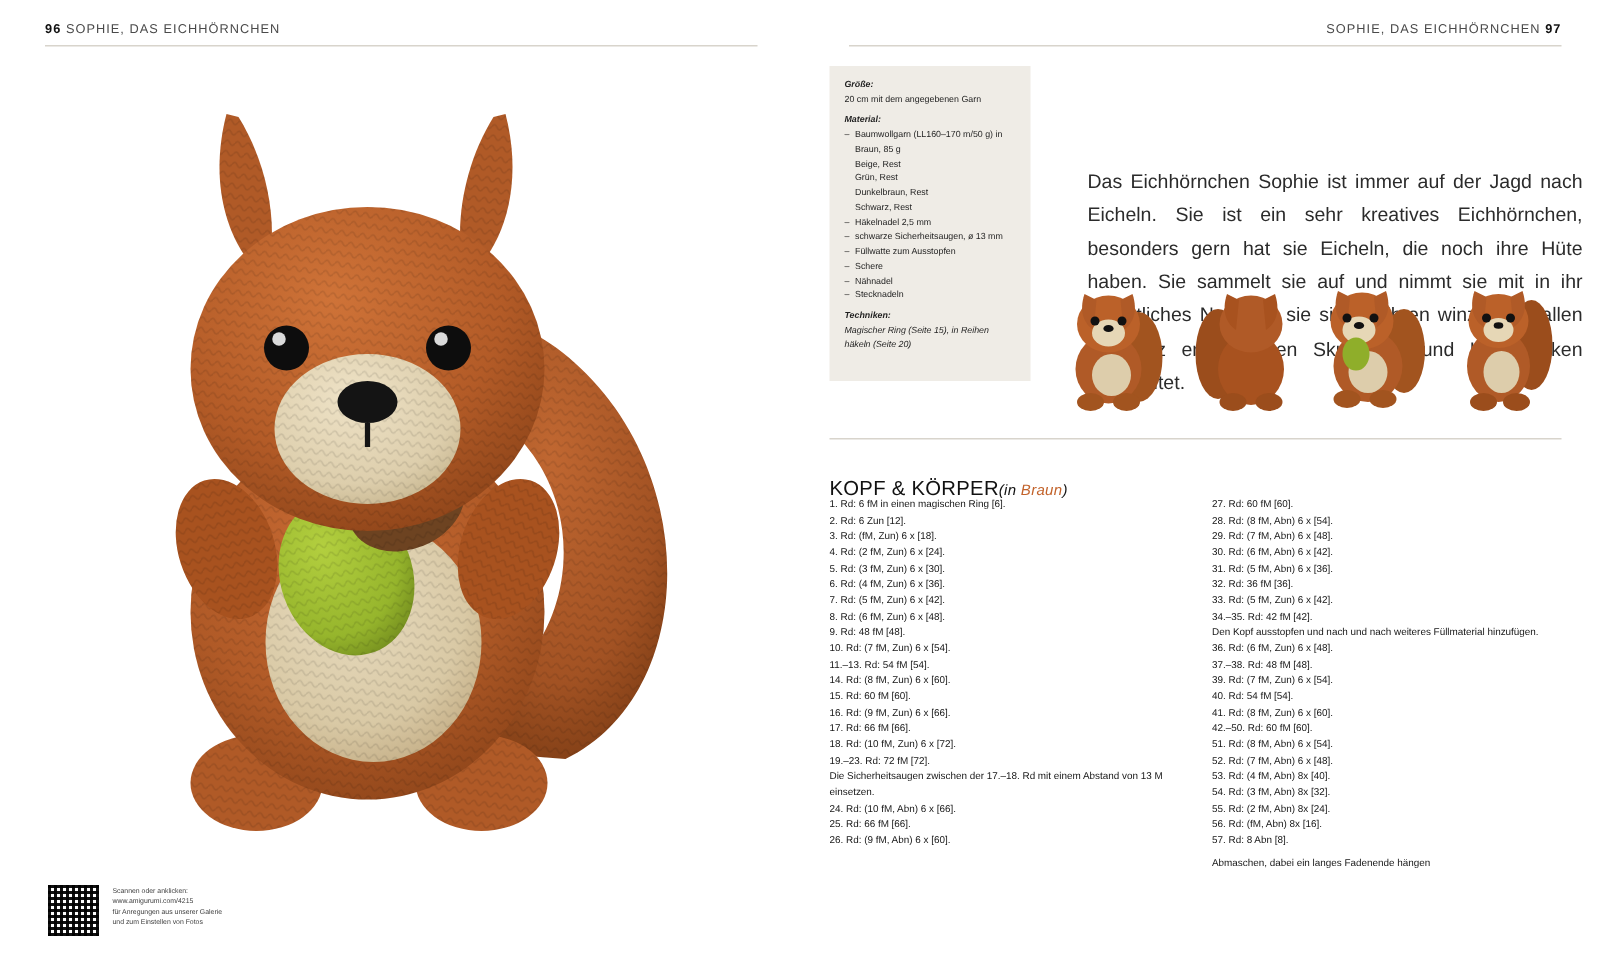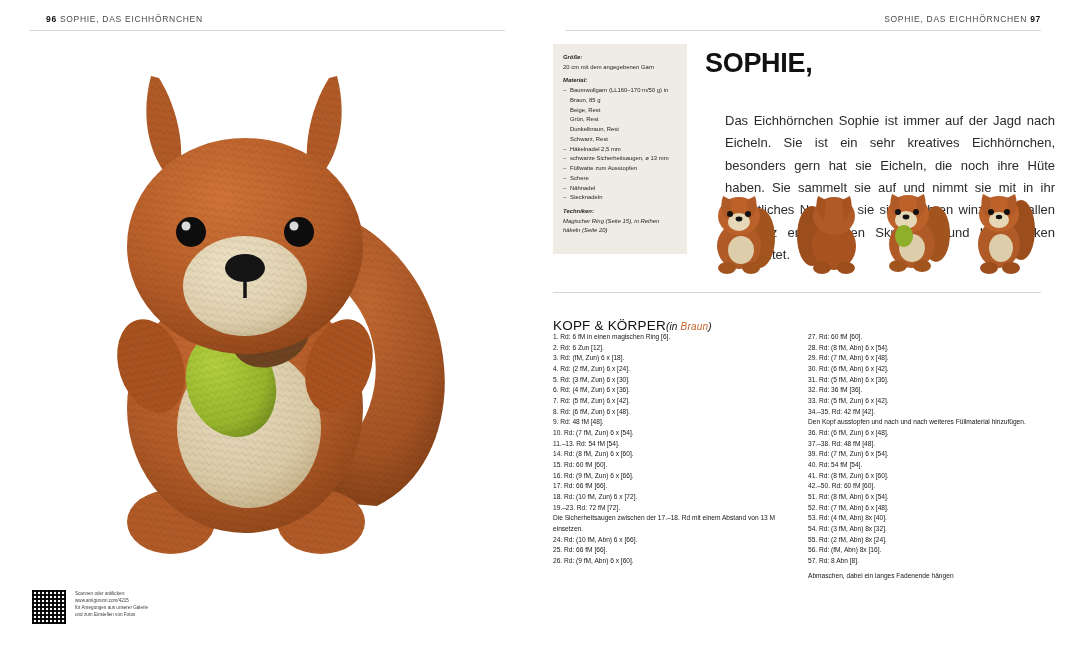"96 SOPHIE, DAS EICHHÖRNCHEN" .head-left { left: 46px -> 30px }
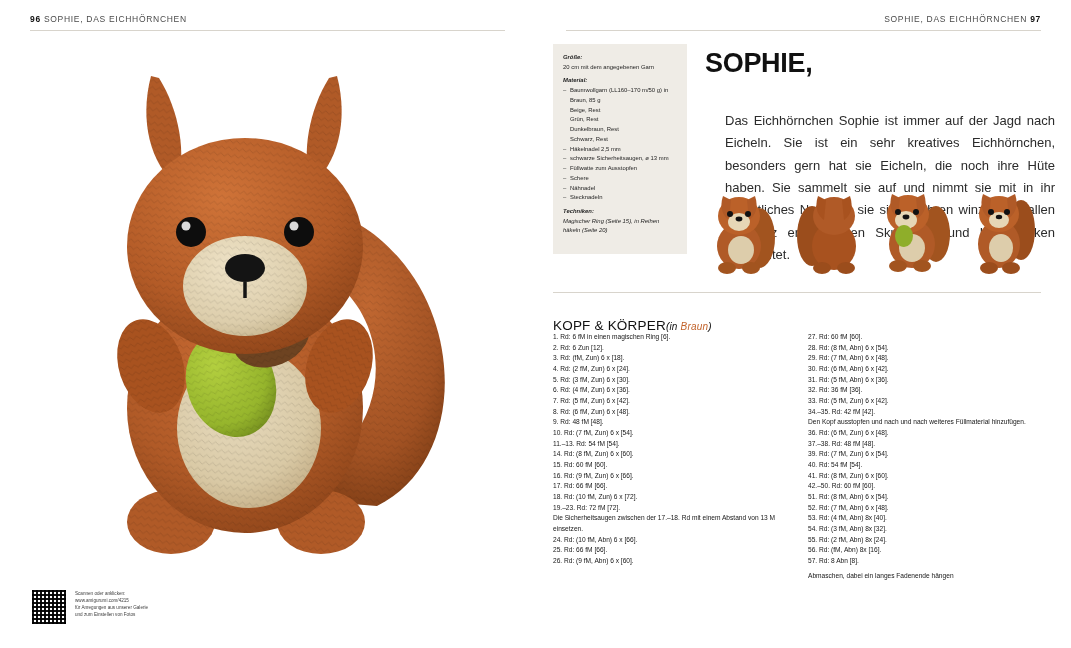"SOPHIE," div { html: <div>SOPHIE,</div> -> none }
